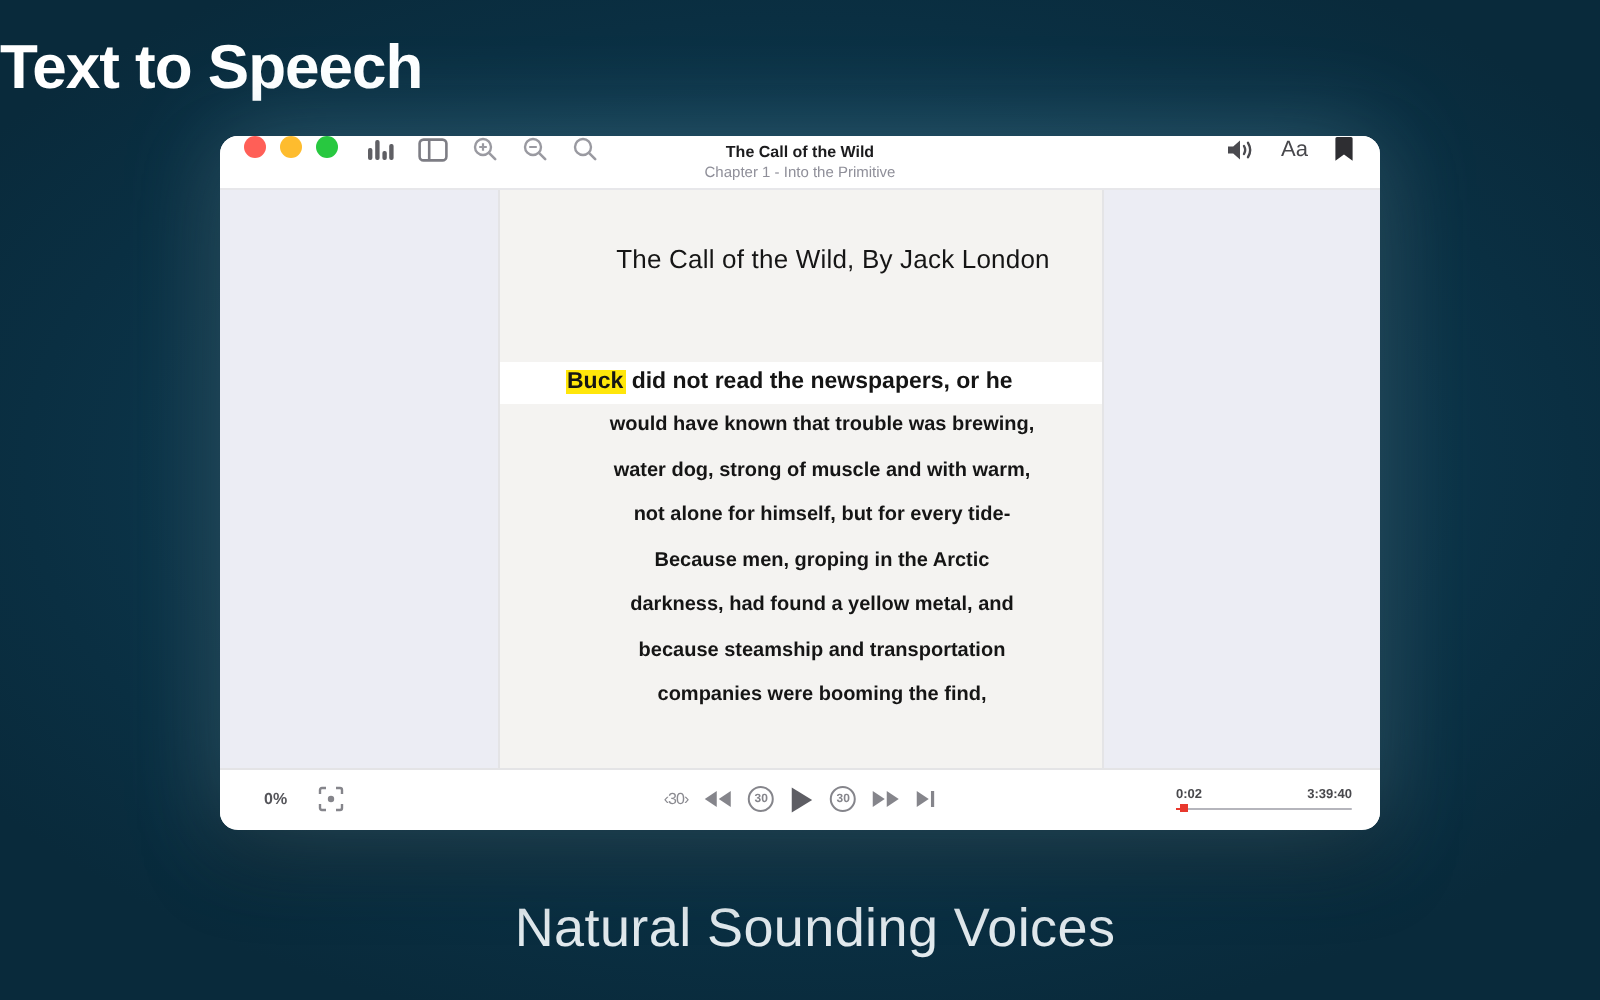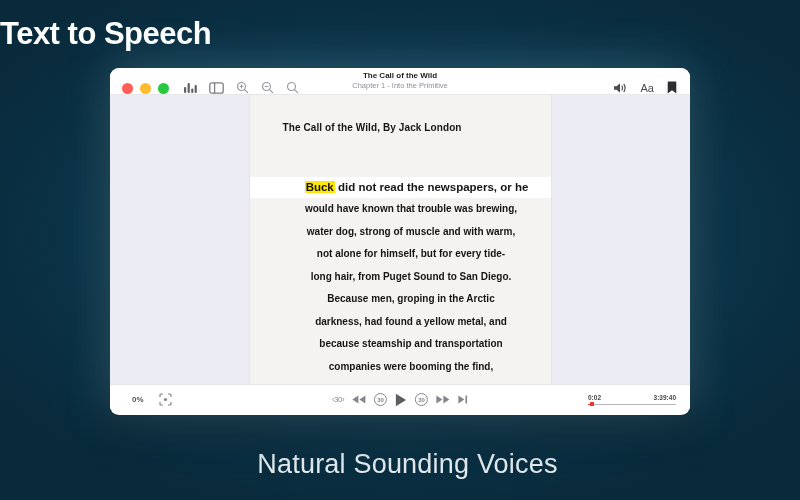"The Call of the Wild" .titlebar { align-items: flex-end -> flex-start }
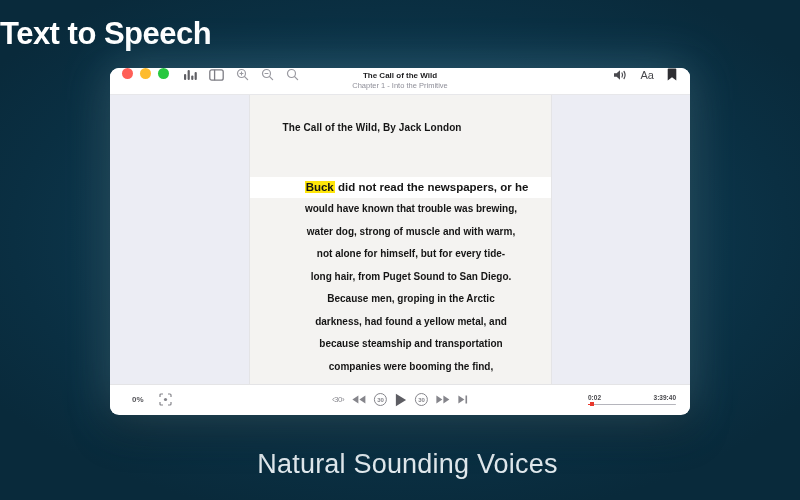"The Call of the Wild," .page-heading { font-size: 10px -> 13px; font-weight: 700 -> 400; text-align: none -> center }
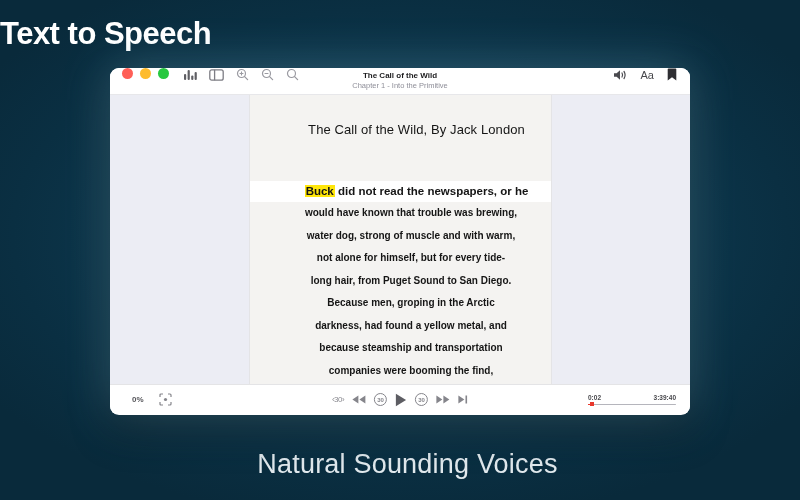"Buck did not read the" .sentence-strip { text-align: center -> none }
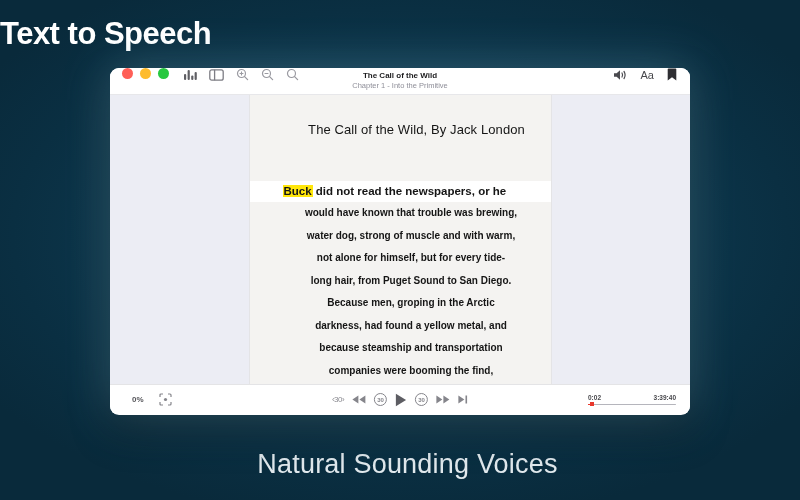"long hair, from Puget Sound" div.bline { html: <div>long hair, from Puget Sound to San Diego.</div> -> none }
